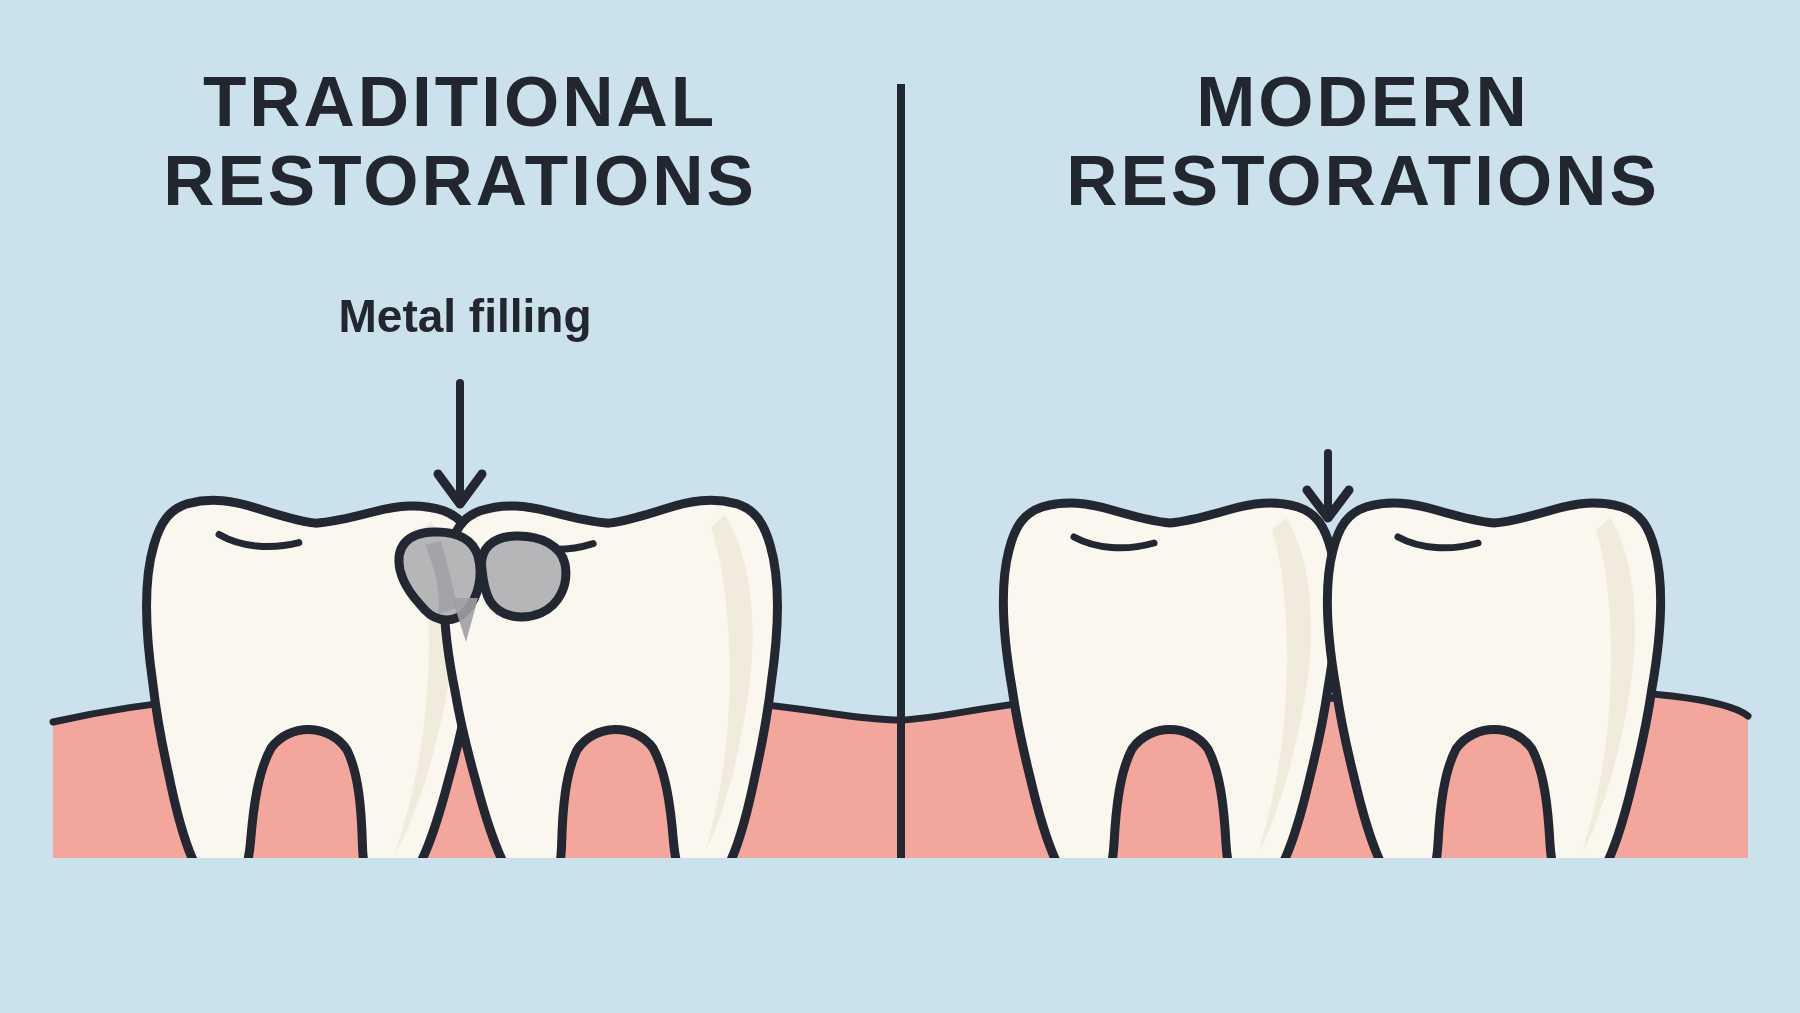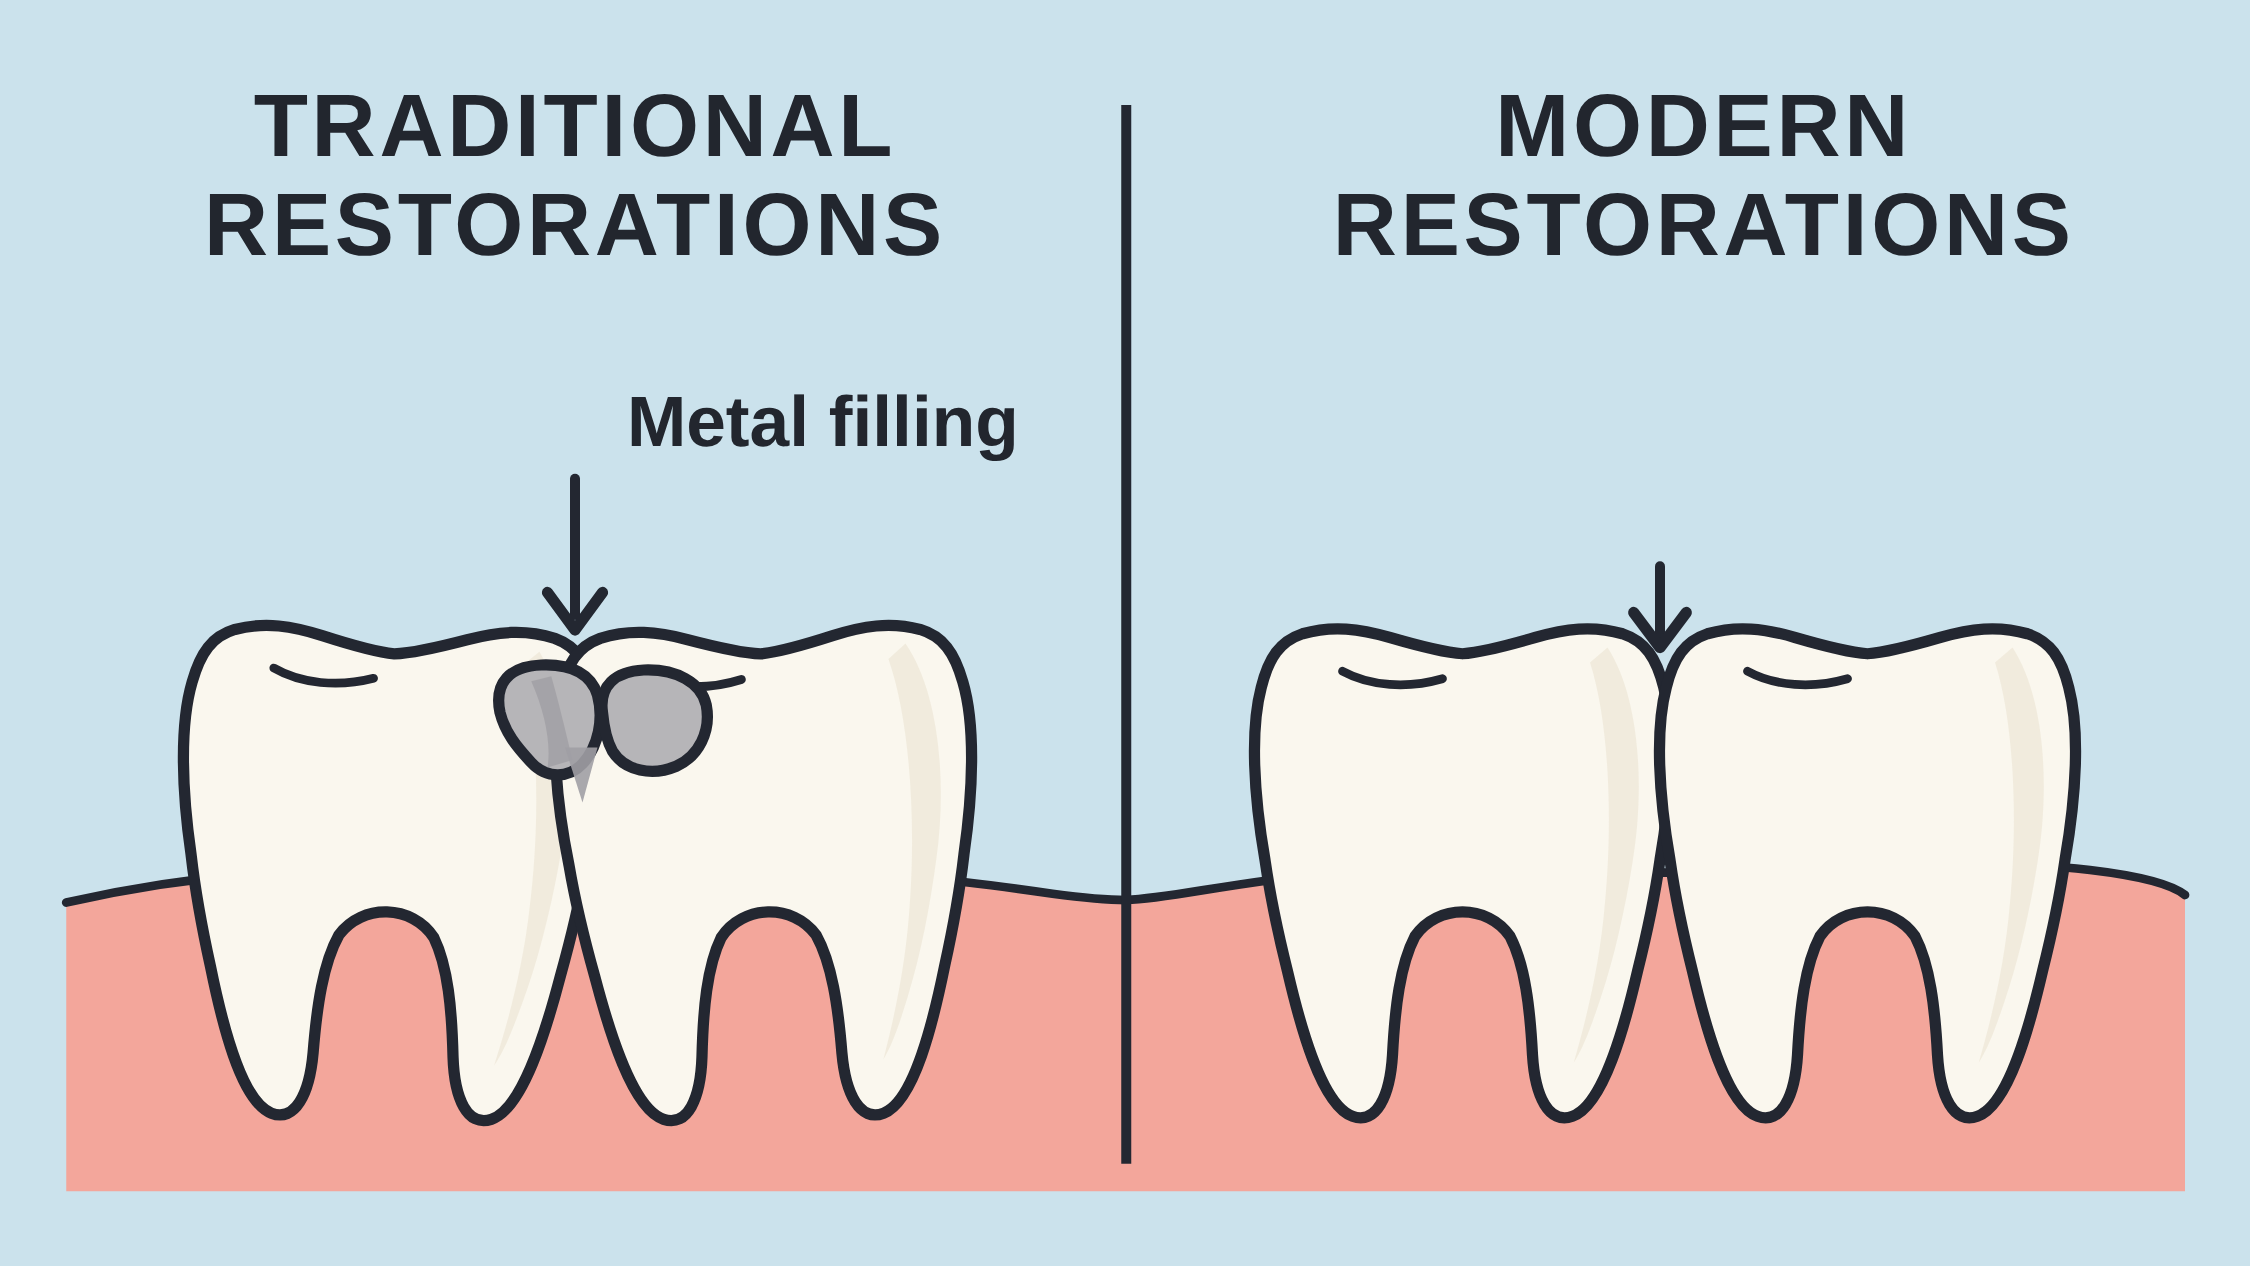"TRADITIONAL" .stage { height: 1013px -> 858px }
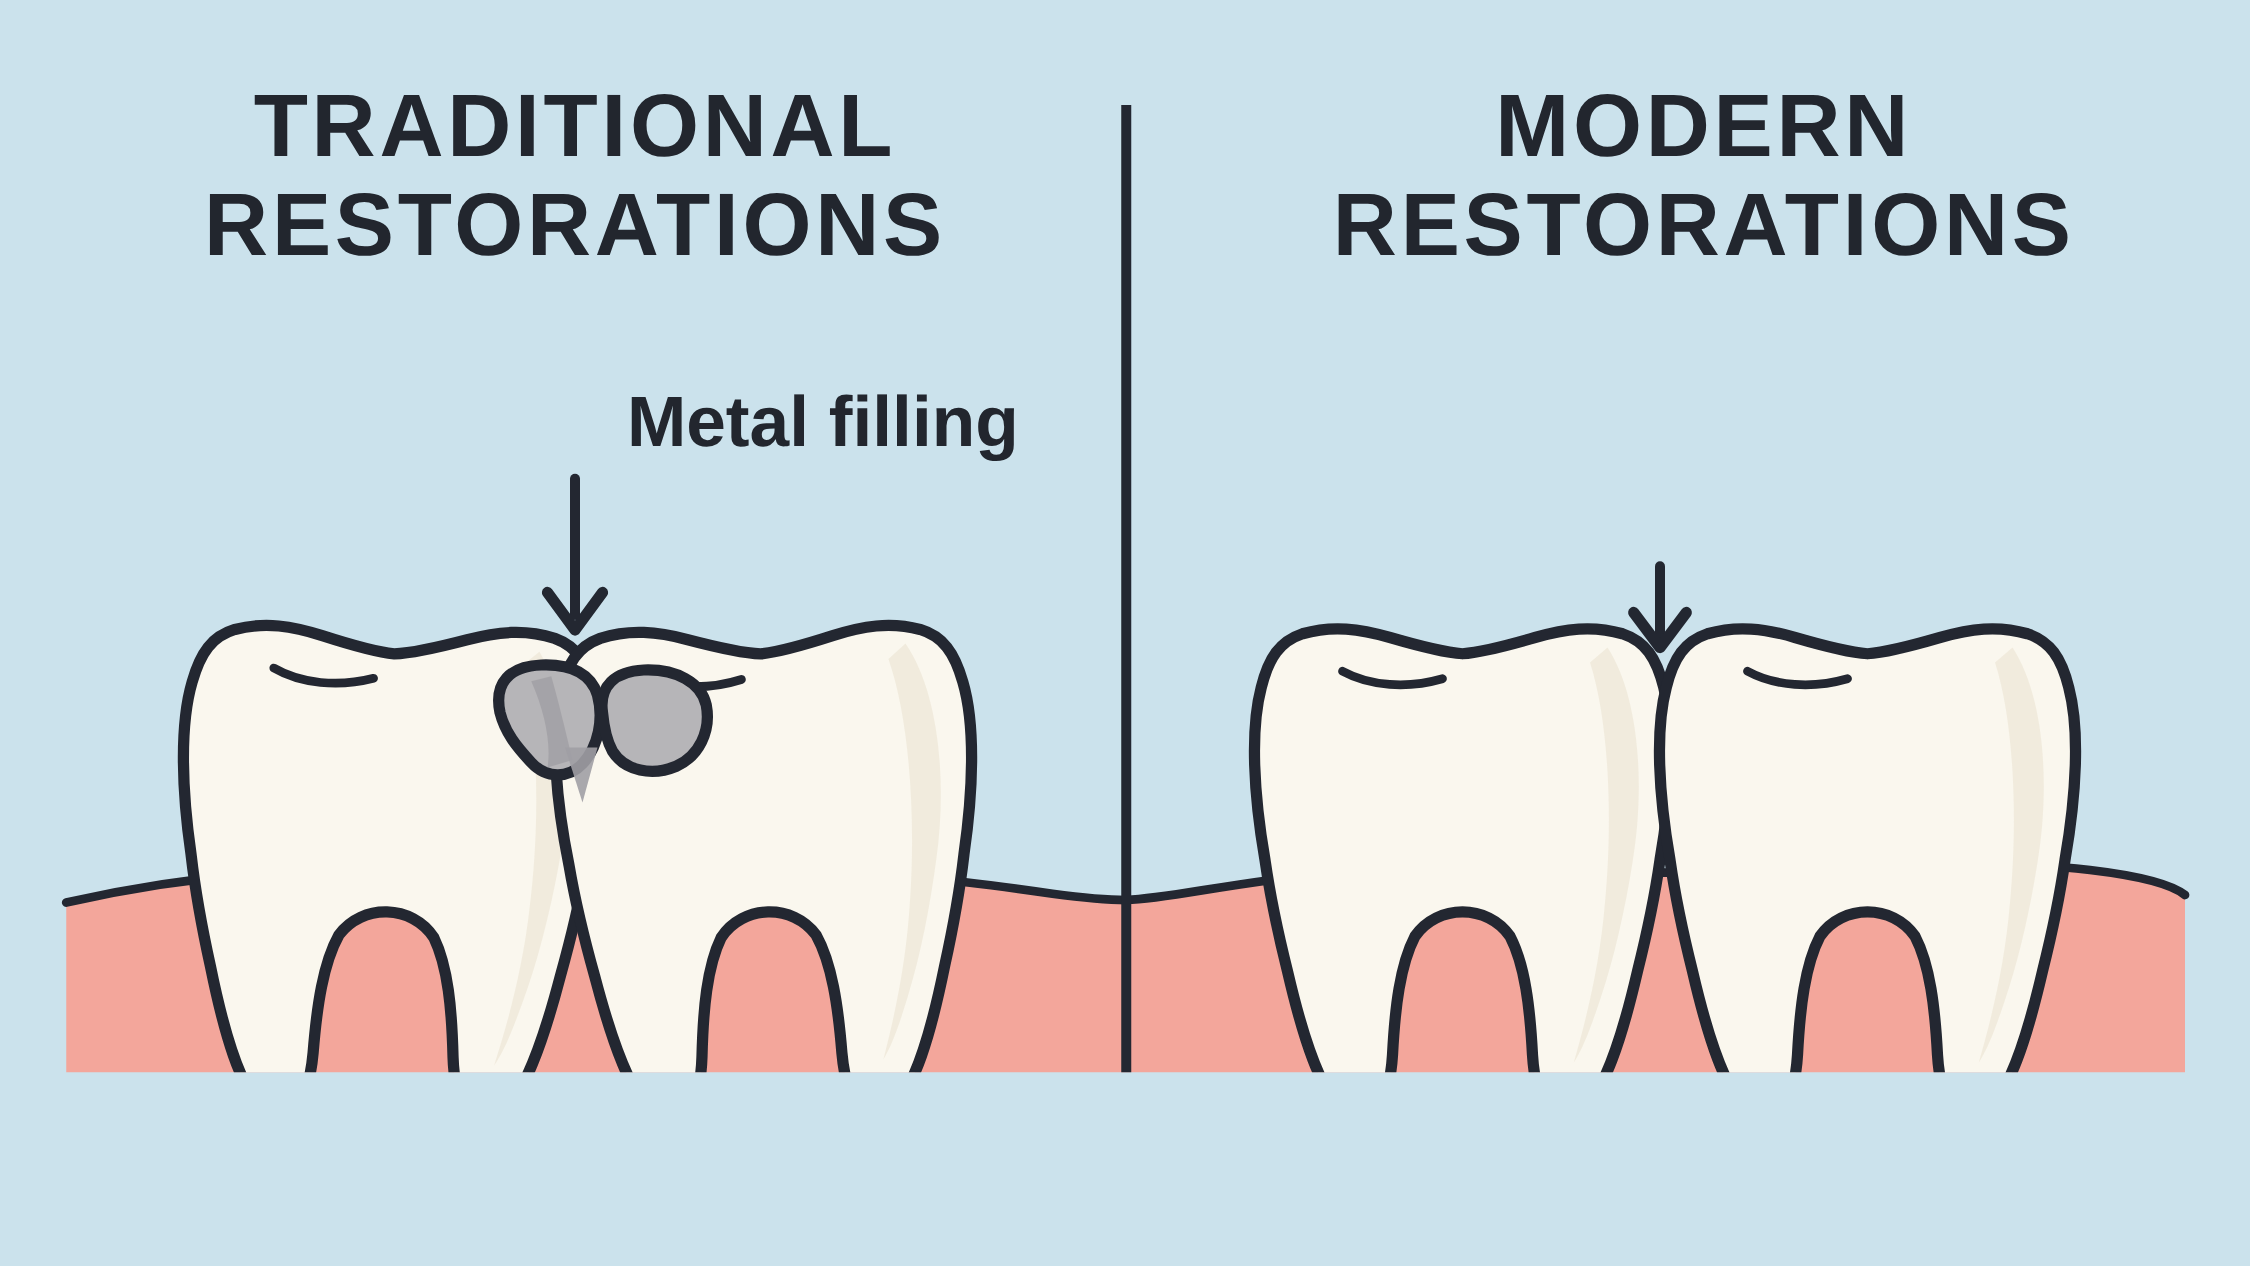"Metal filling" .annotation { font-size: 57px -> 46px; text-align: right -> center; top: 296px -> 274px }
